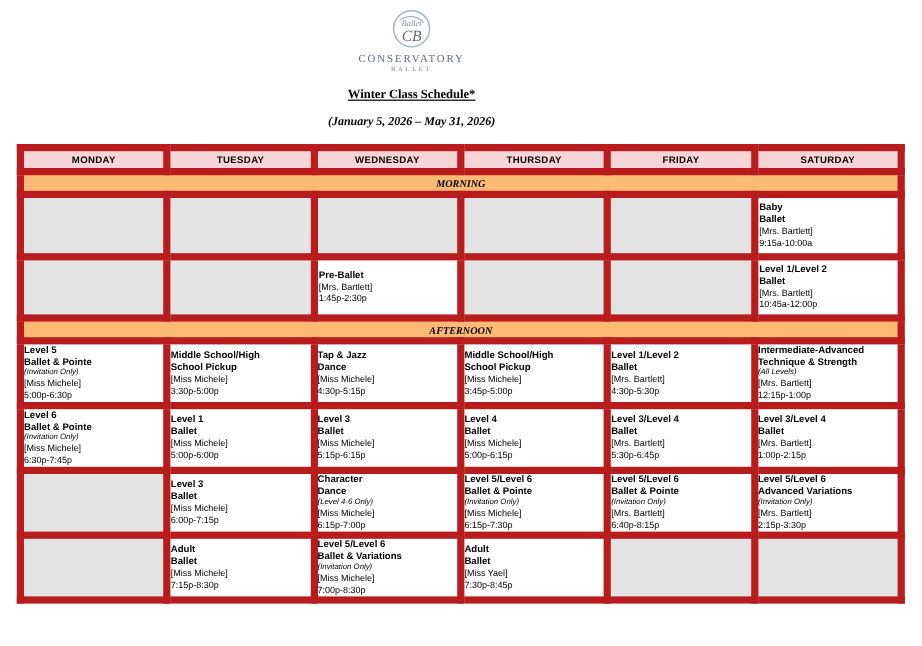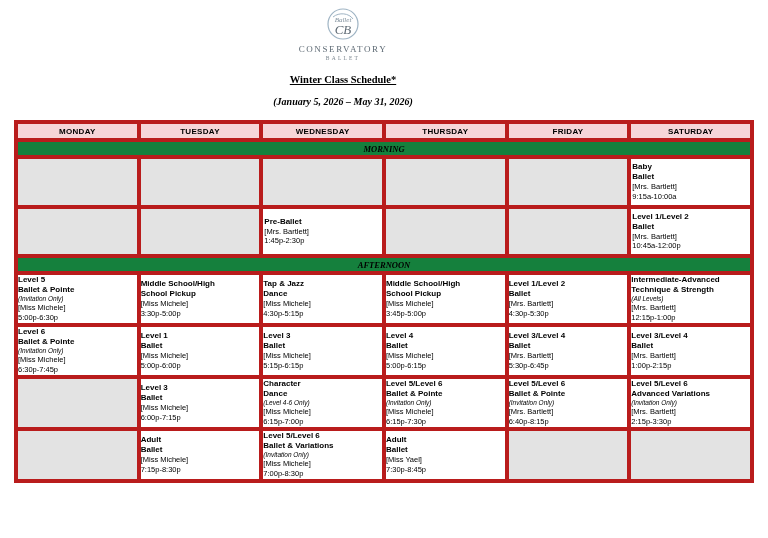"MONDAY" table.schedule td, table.schedule th { border: 4px solid #b91c1c -> 6px solid #b91c1c }
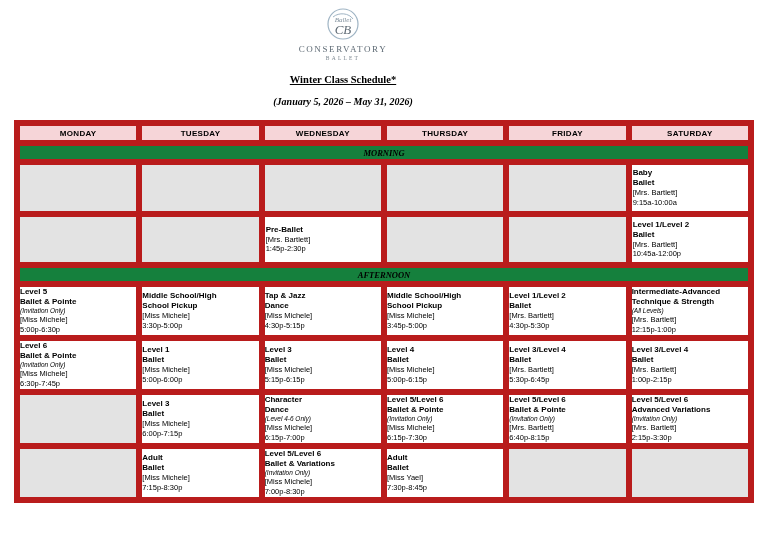"MORNING" .section-row td { background: #15803d -> #fdba74 }
